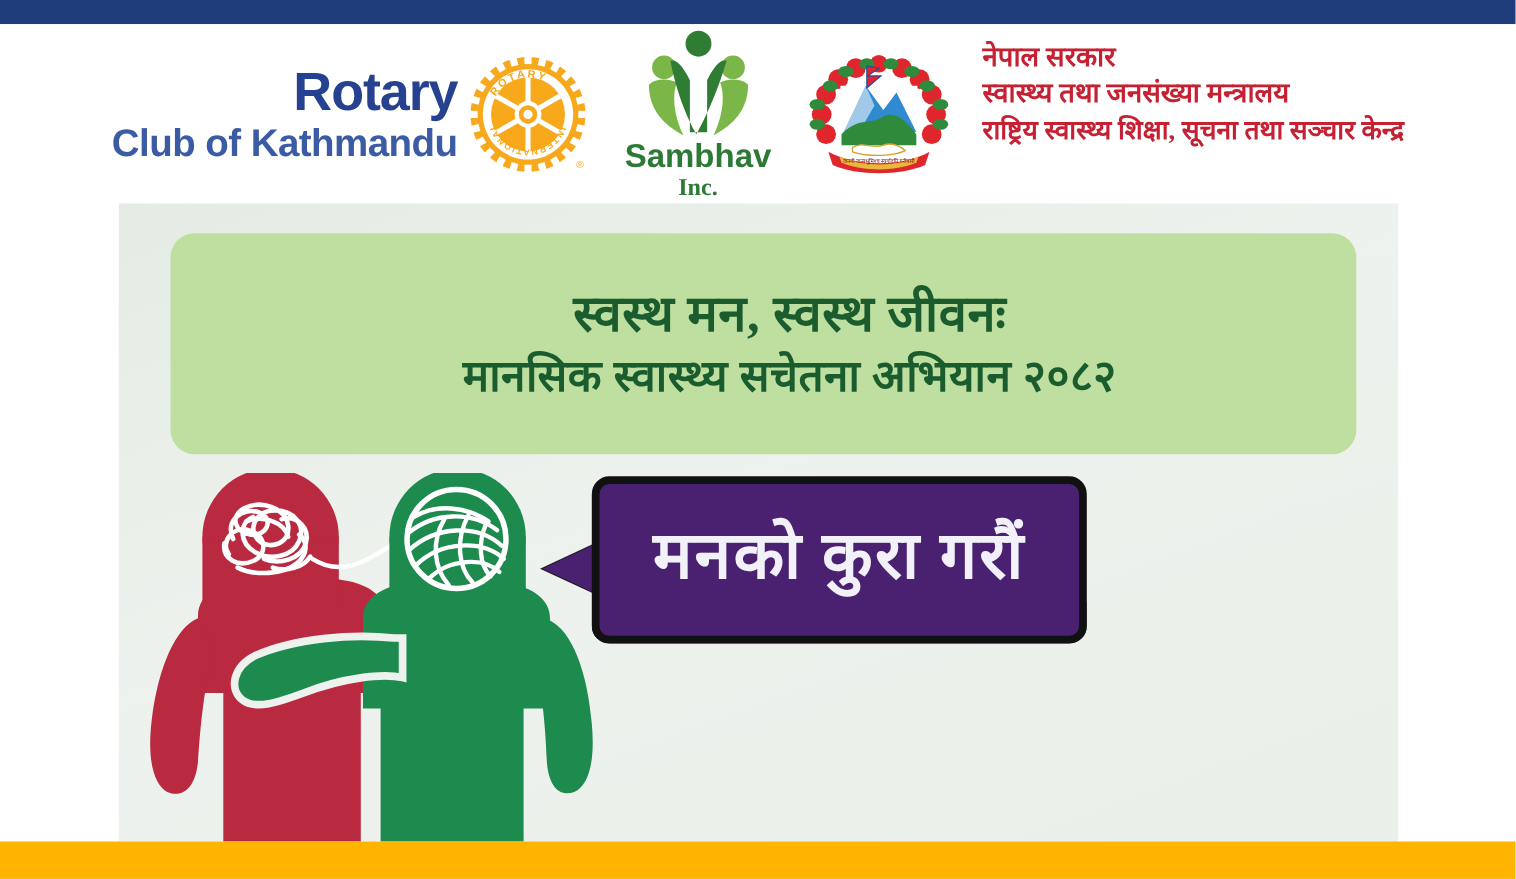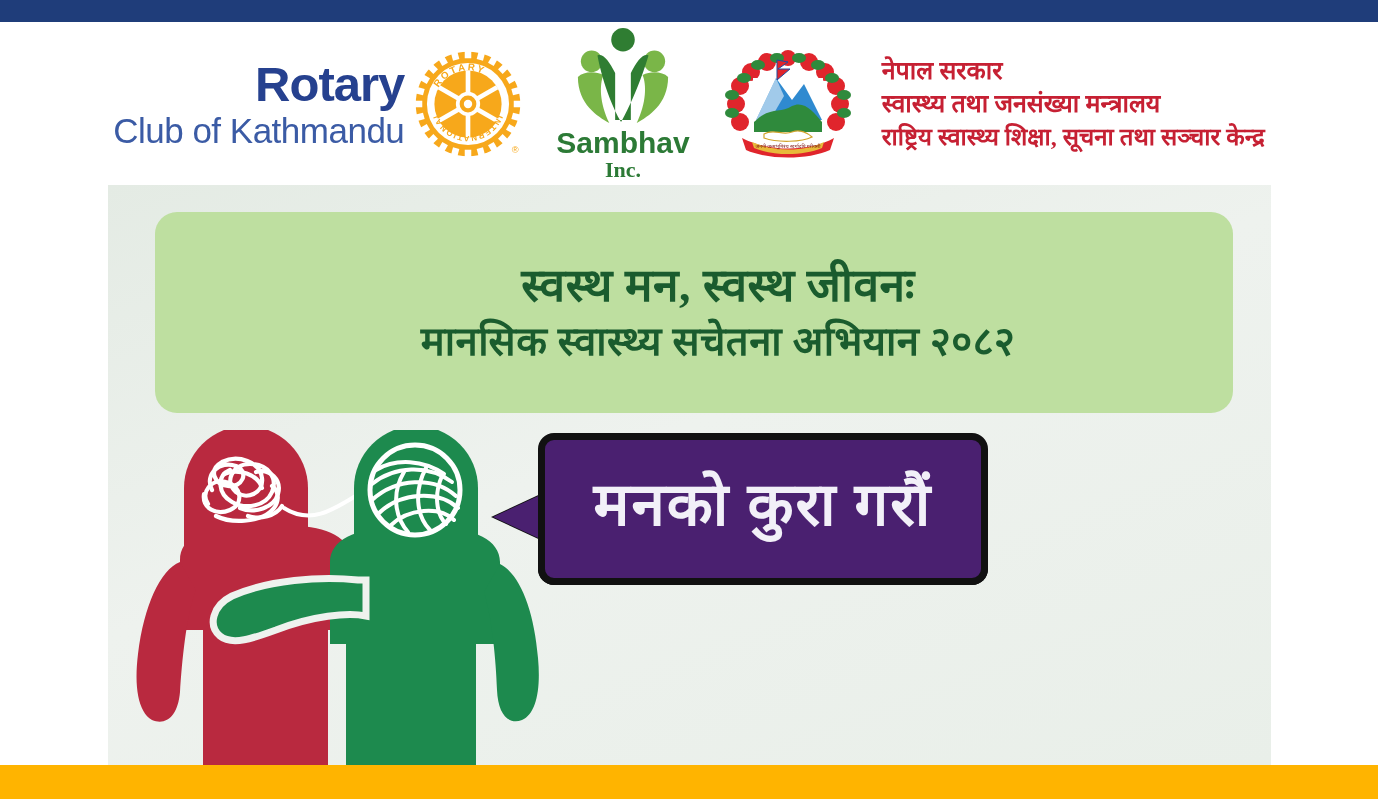"नेपाल सरकार" .nepal { align-items: center -> flex-start }
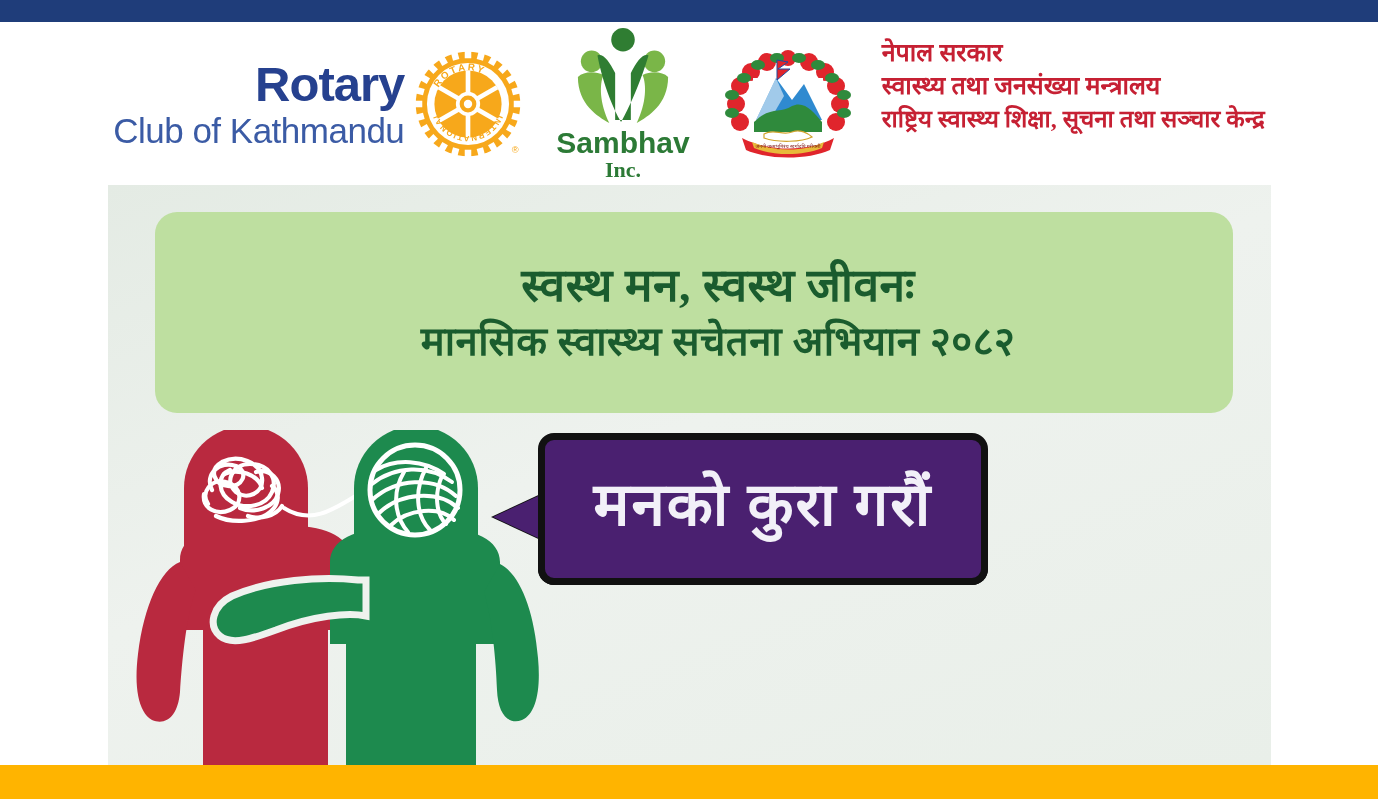"Club of Kathmandu" .rotary-words .r2 { font-weight: none -> bold }
